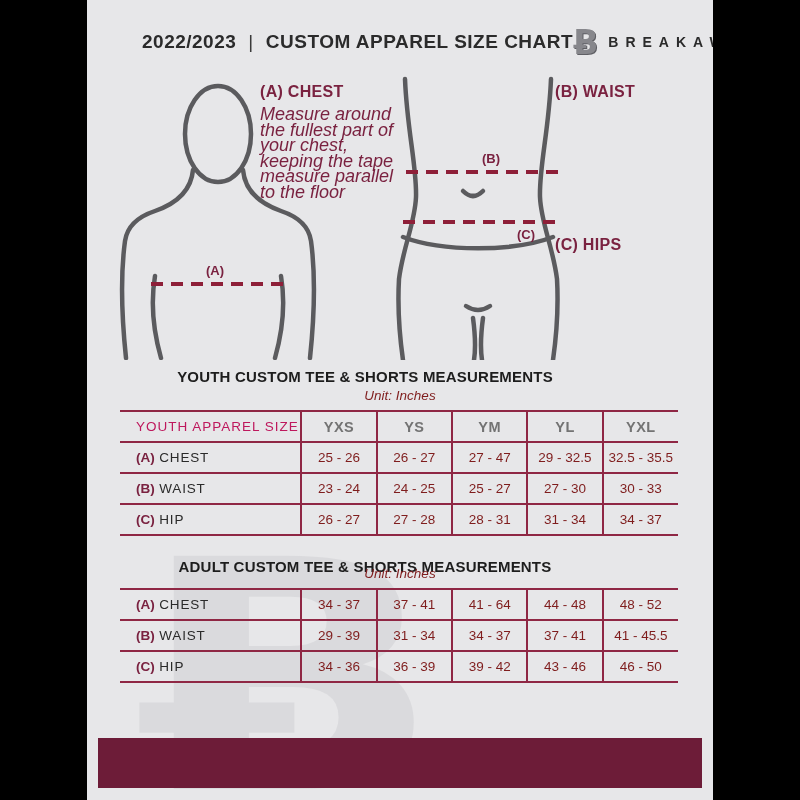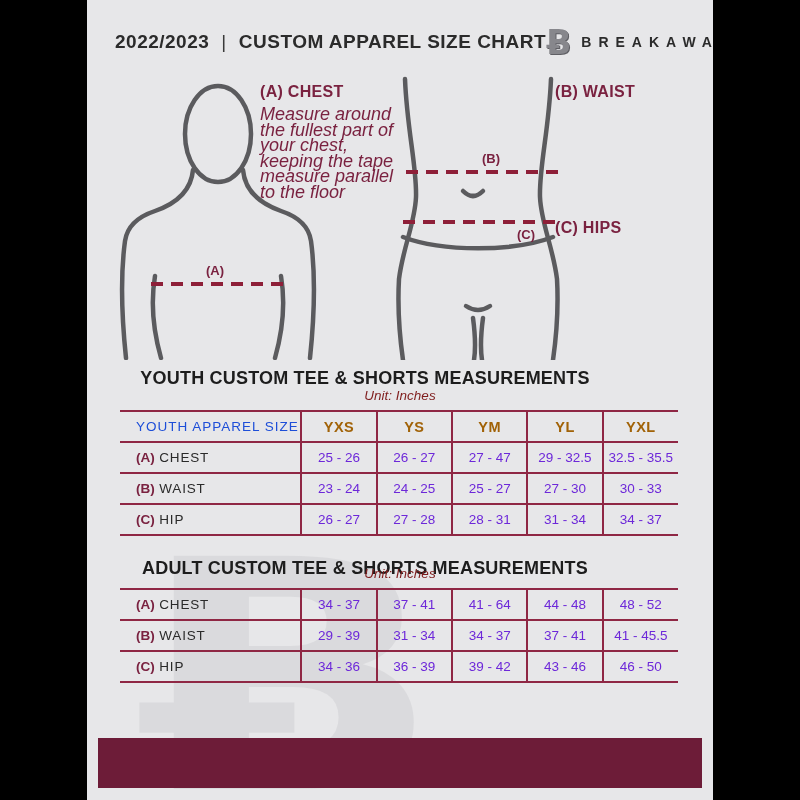"2022/2023 | CUSTOM APPAREL SIZE" .hdr-left { margin-left: none -> 27px }
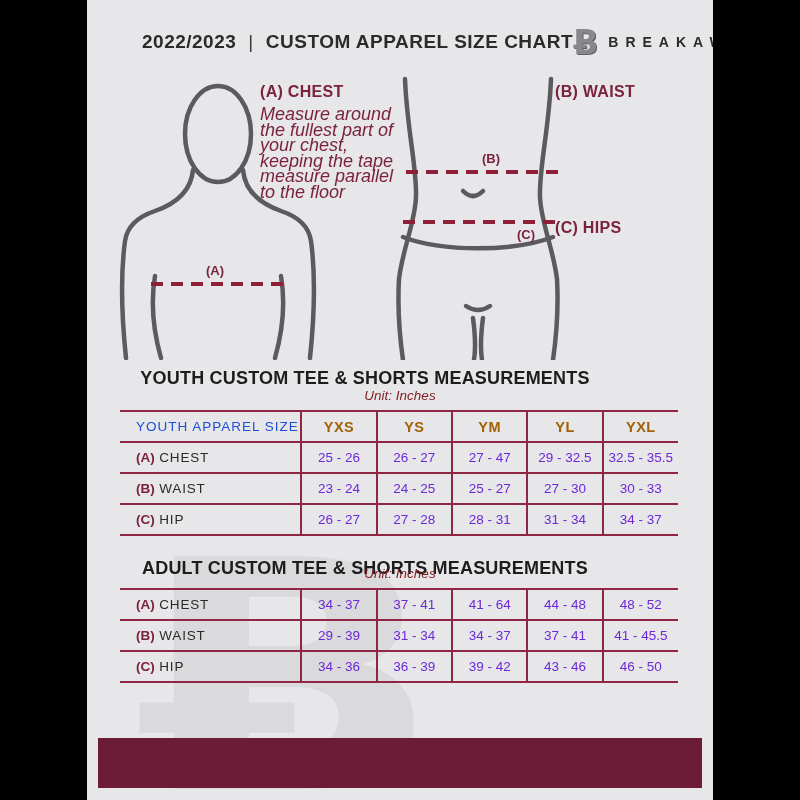"(C) HIPS" div.instr { top: 219px -> 236px }
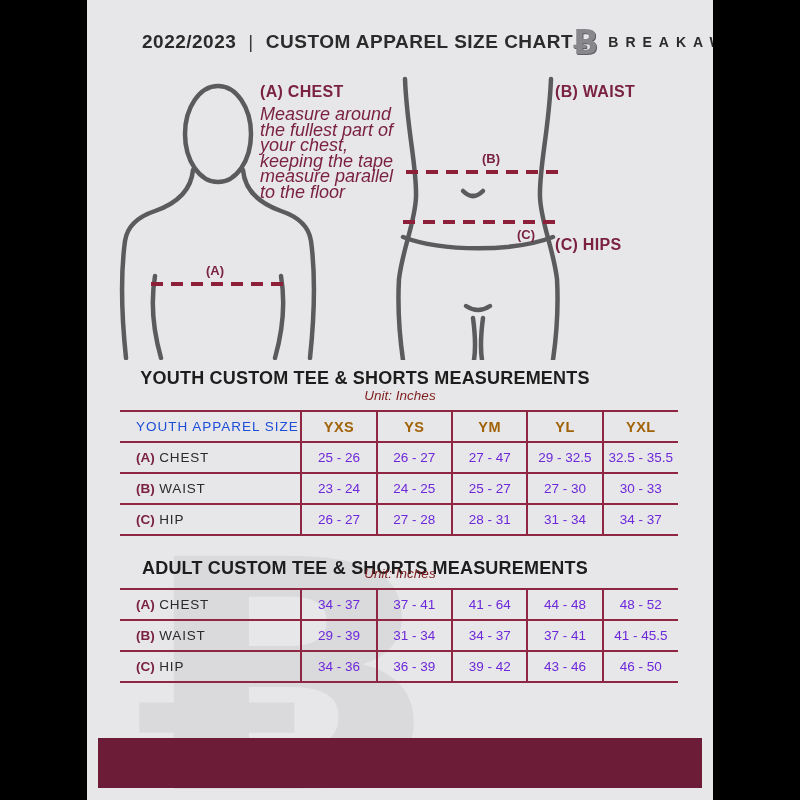"YOUTH CUSTOM TEE & SHORTS" .sec-title { font-size: 18px -> 15px }
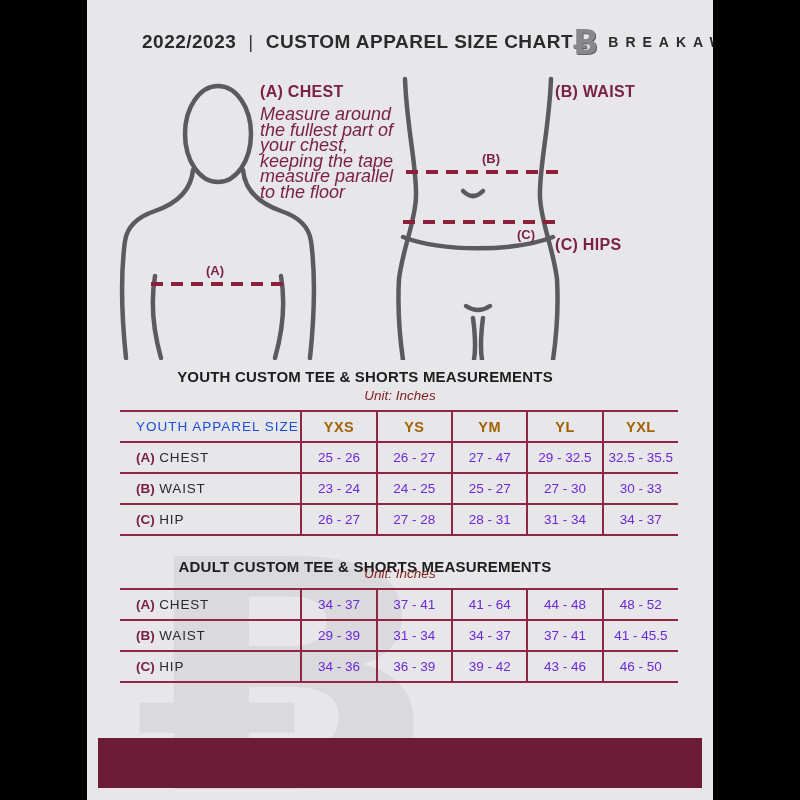"YOUTH APPAREL SIZE" table.size td.lbl { color: #1d4ed8 -> #be185d }
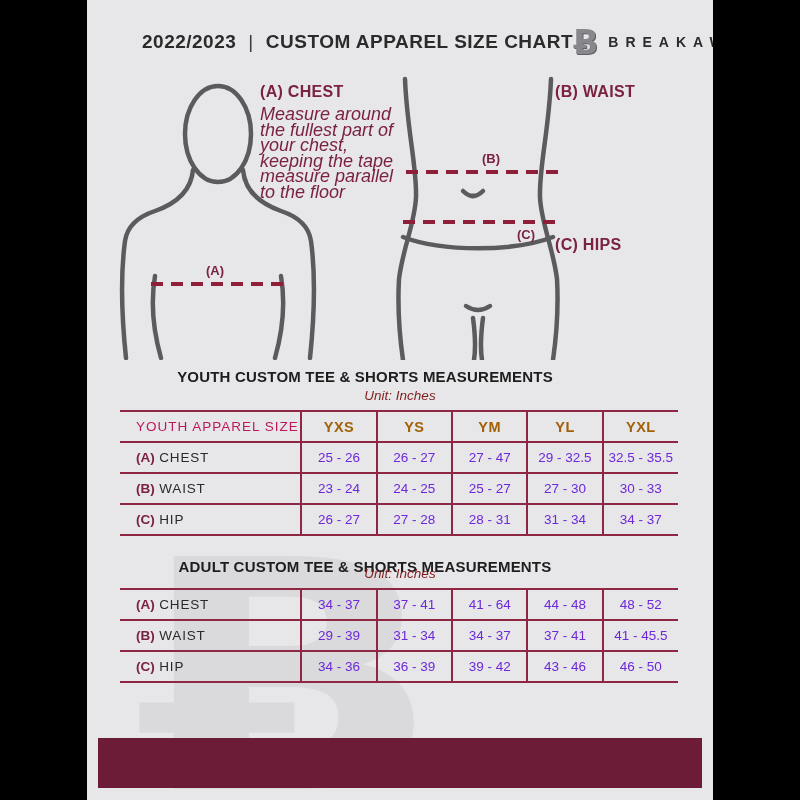"YXS" table.size td.hdr-size { color: #a16207 -> #737373 }
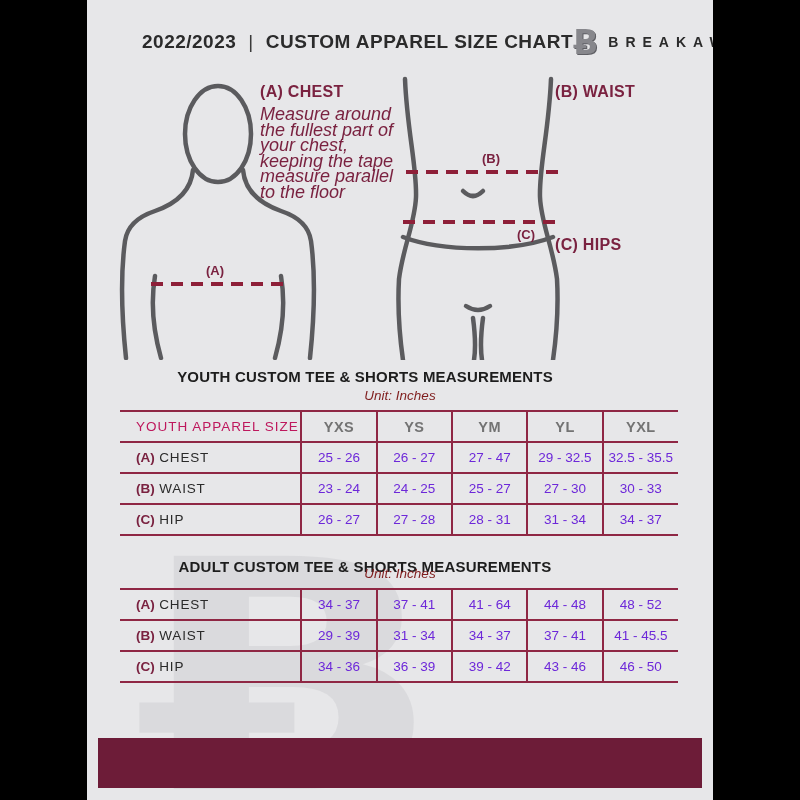"25 - 26" table.size td { color: #6d28d9 -> #7f1d1d }
